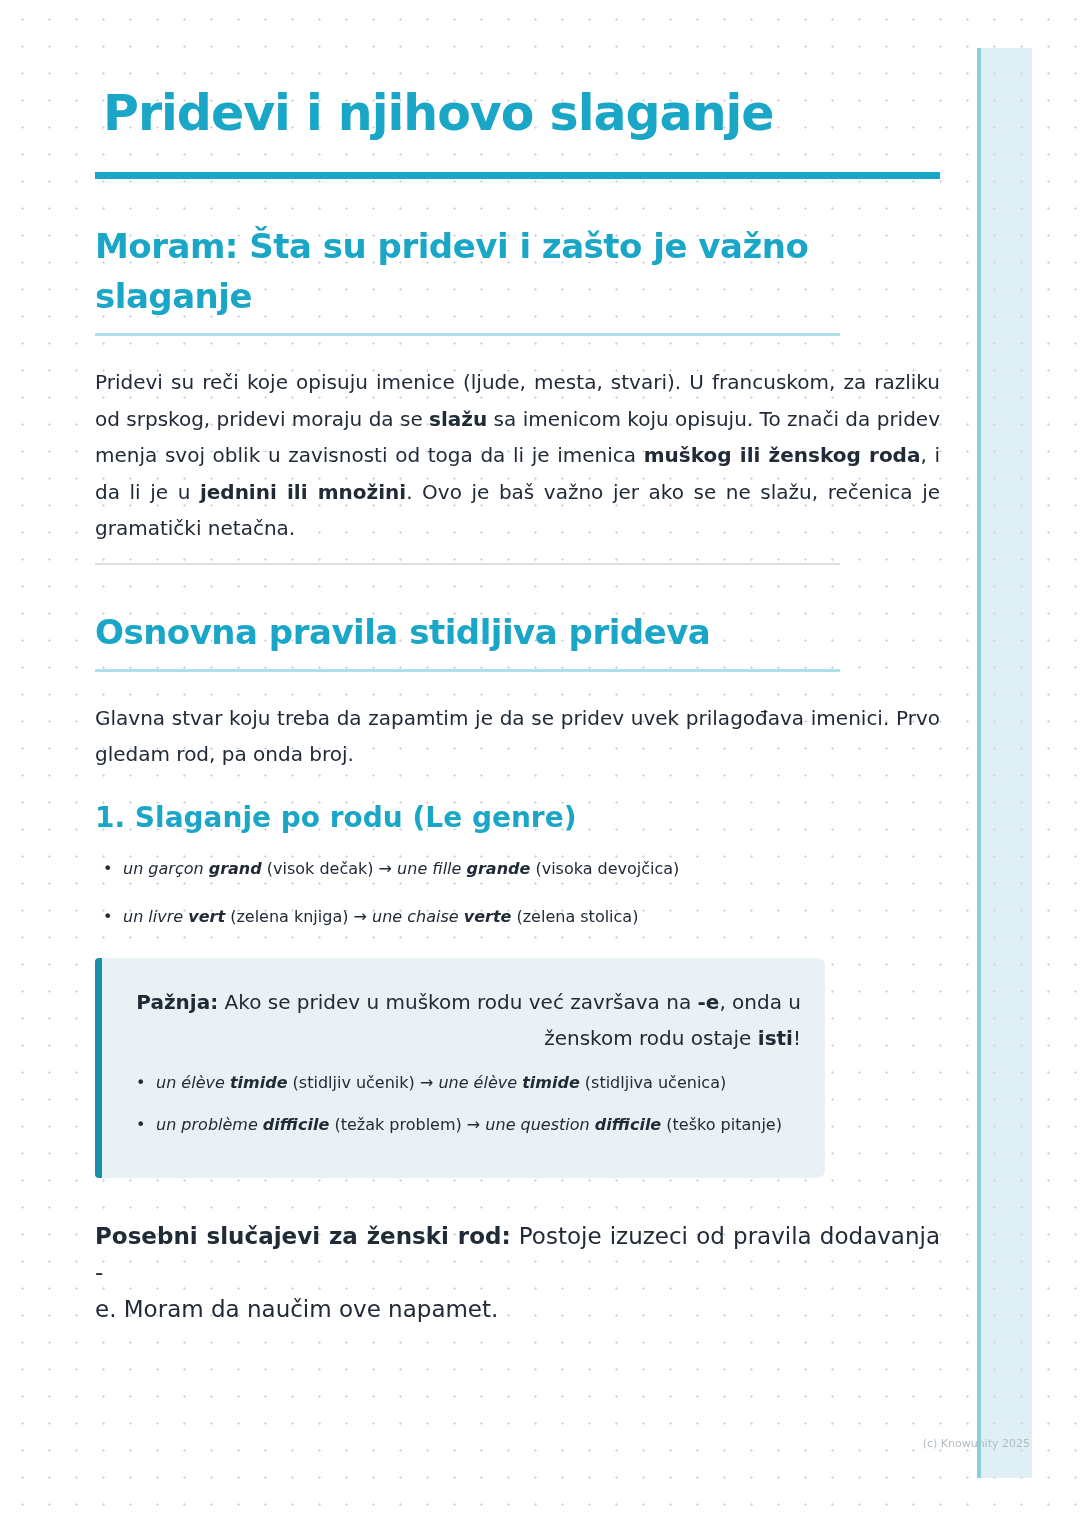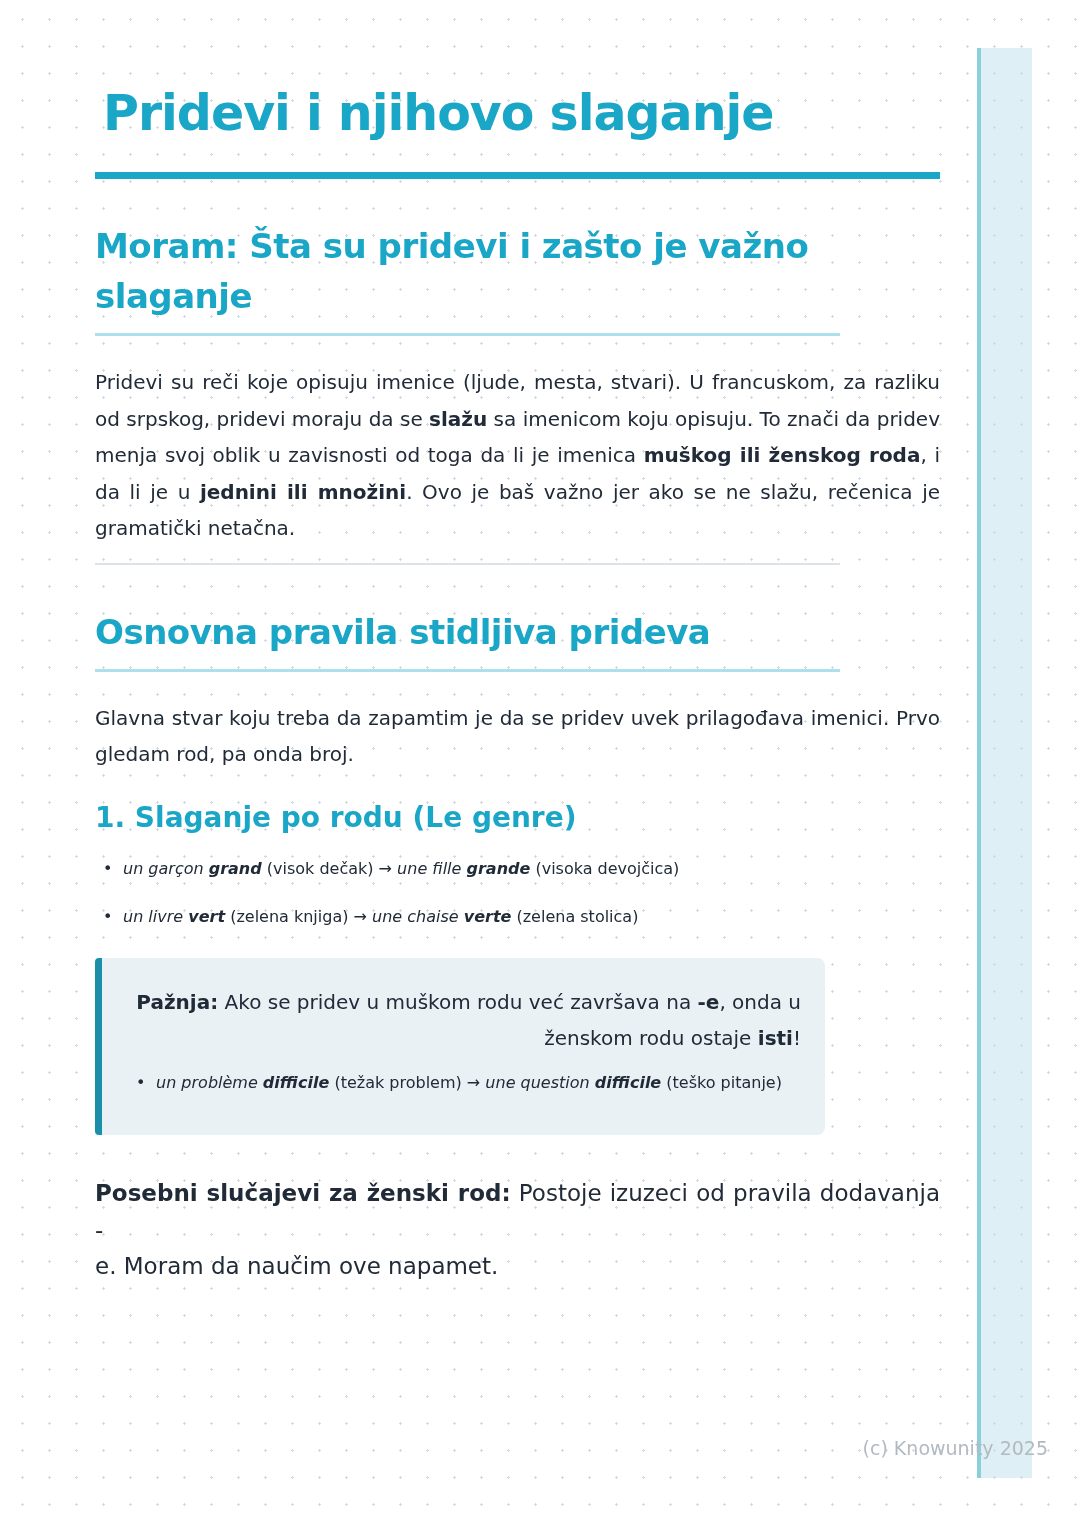"un élève timide (stidljiv učenik)" li { html: none -> <li><span>un élève </span><span>timide</span><span> (stidljiv učenik) → </span><span>une élève </span><span>timide</span><span> (stidljiva učenica)</span></li> }
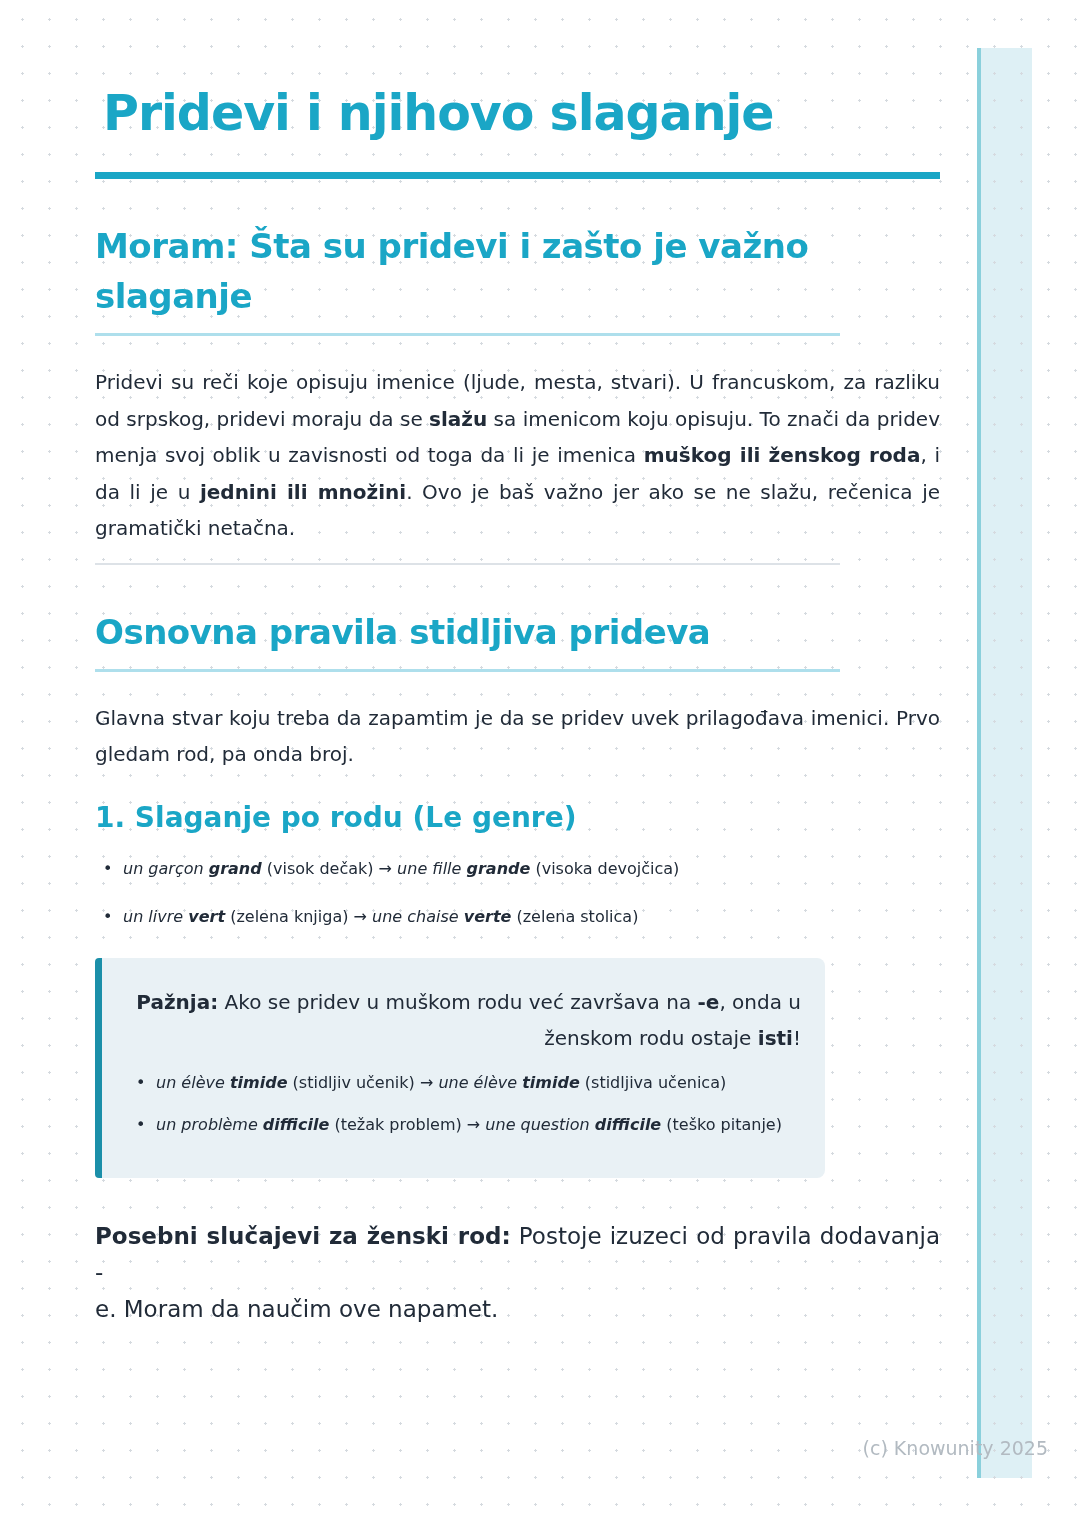"(c) Knowunity 2025" .footer { font-size: 19px -> 11px; right: 32px -> 50px }
